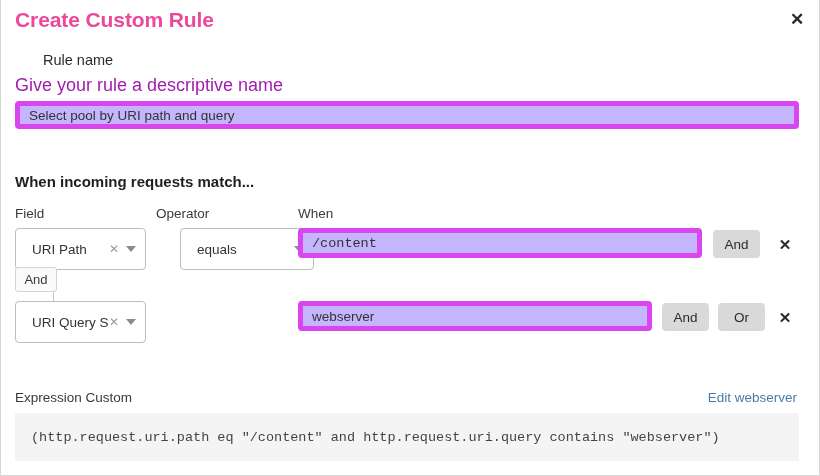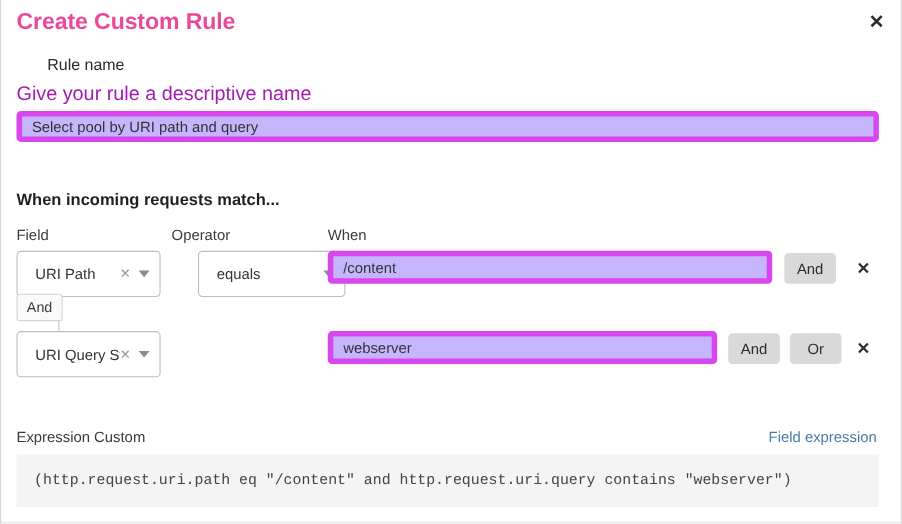"/content" input.txtinput { font-family: none -> Liberation Mono, monospace }
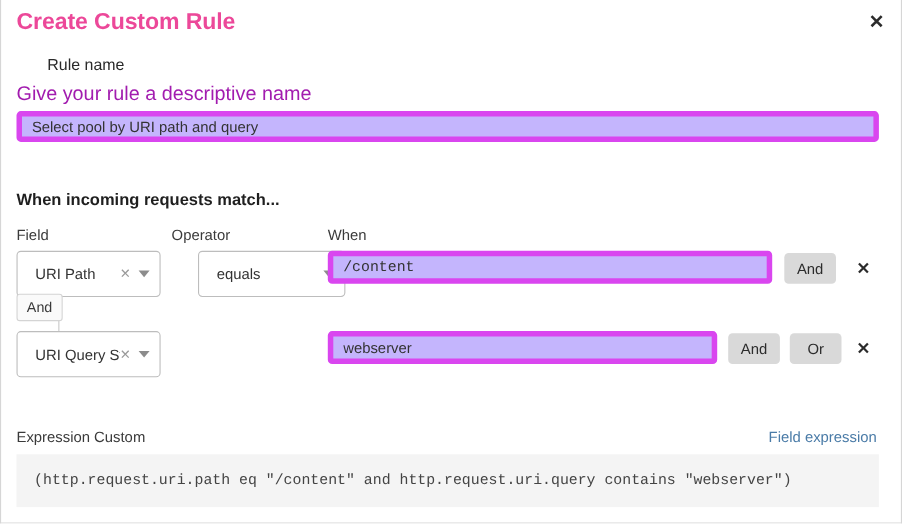"Field expression" div.edit-link { text: Field expression -> Edit webserver }
